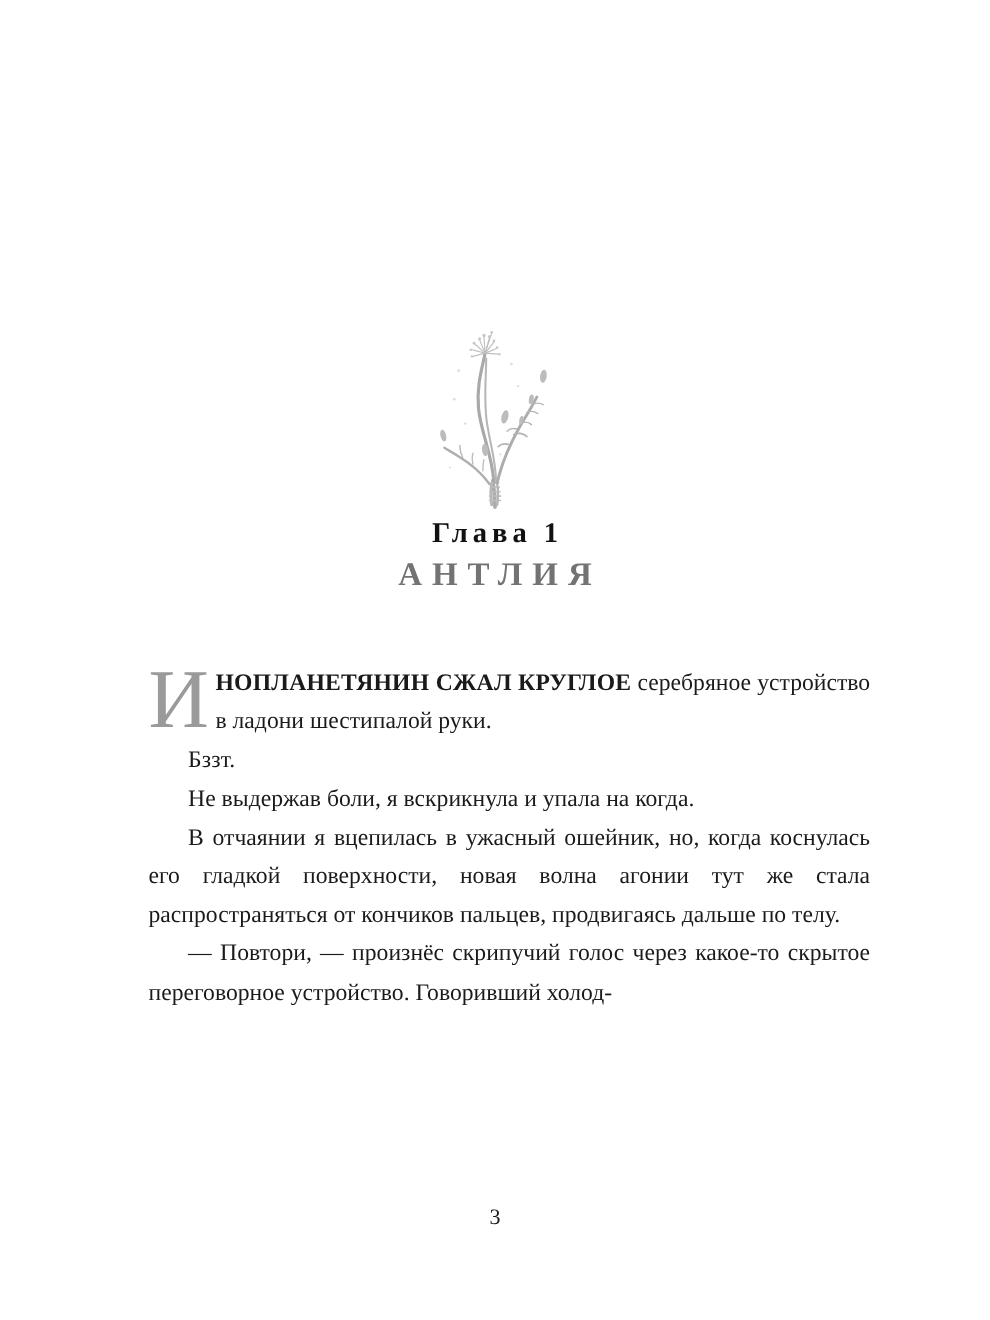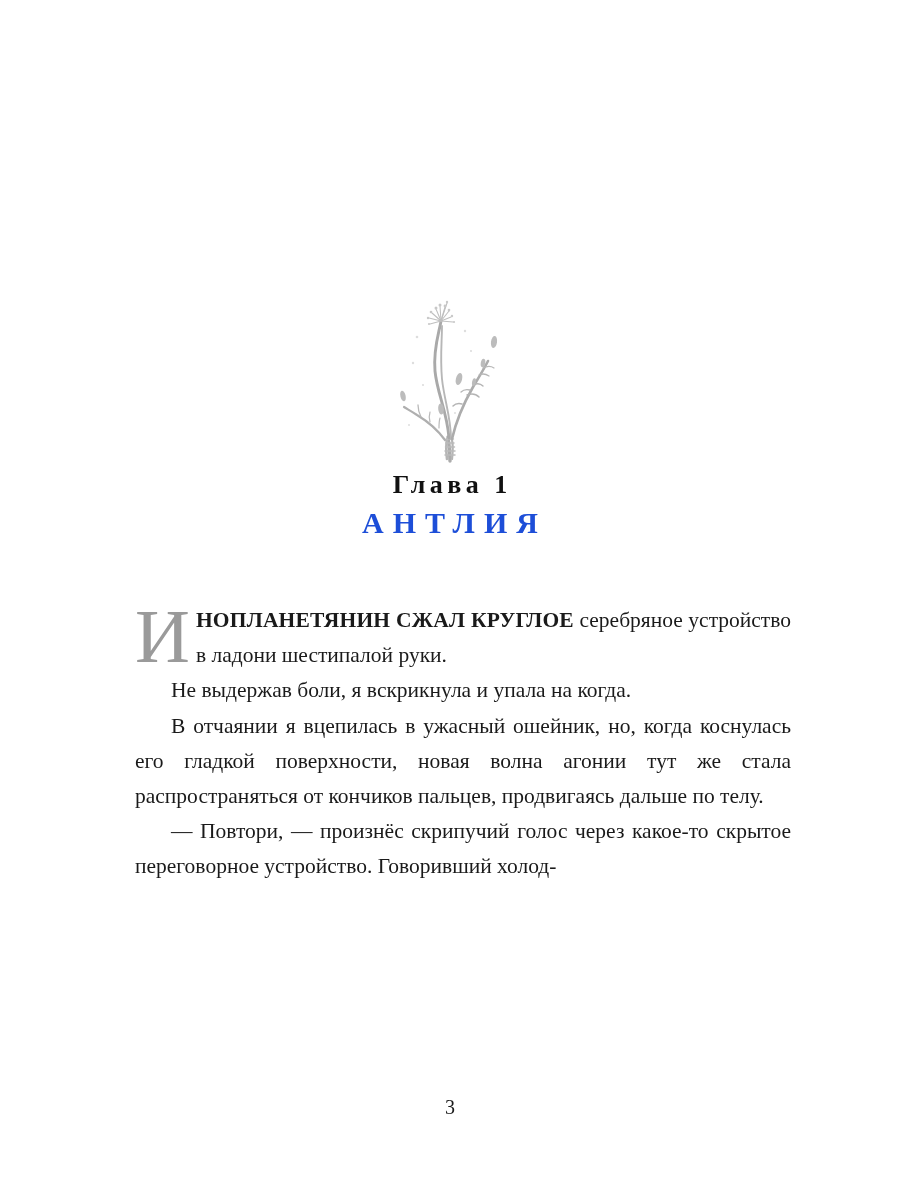"АНТЛИЯ" .chapter-title { color: #1d4ed8 -> #737373 }
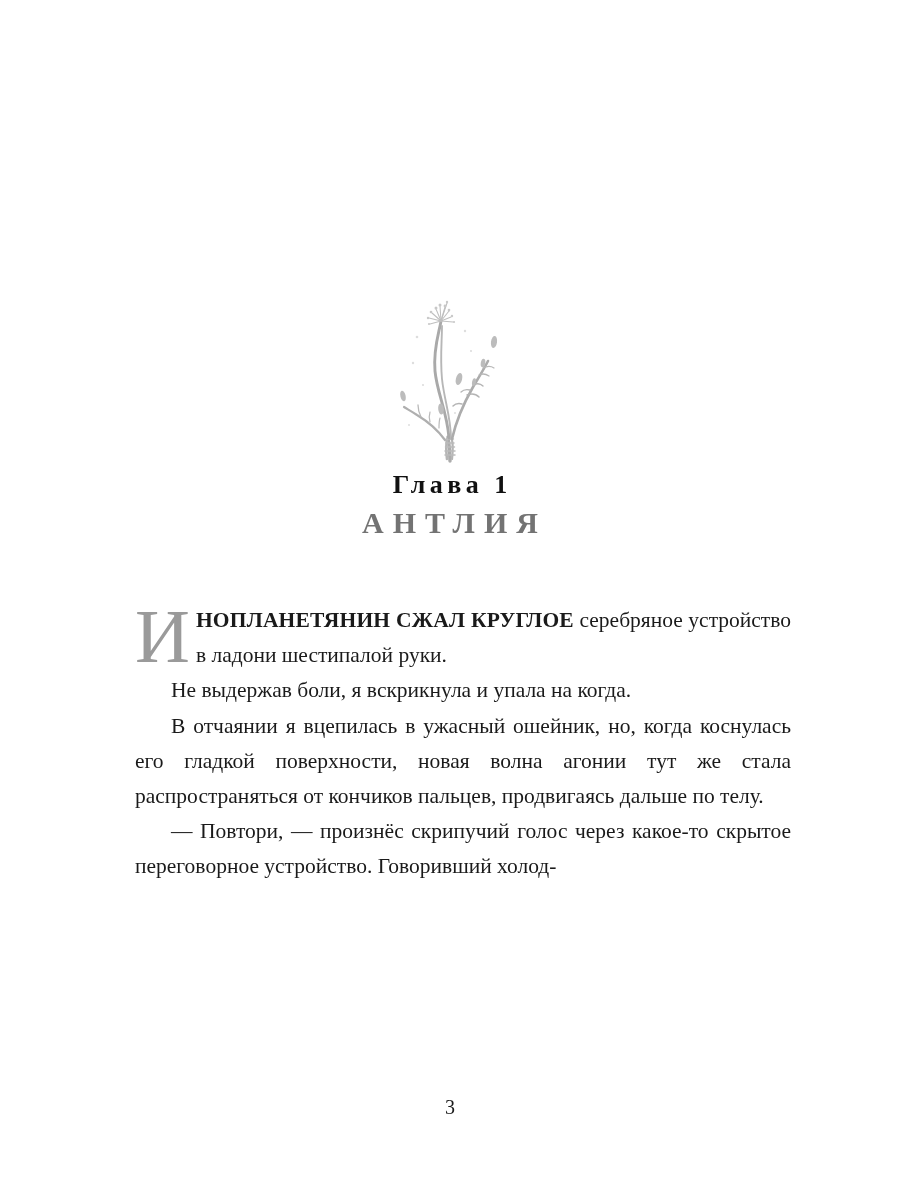"Бззт." p { html: none -> <p>Бззт.</p> }
